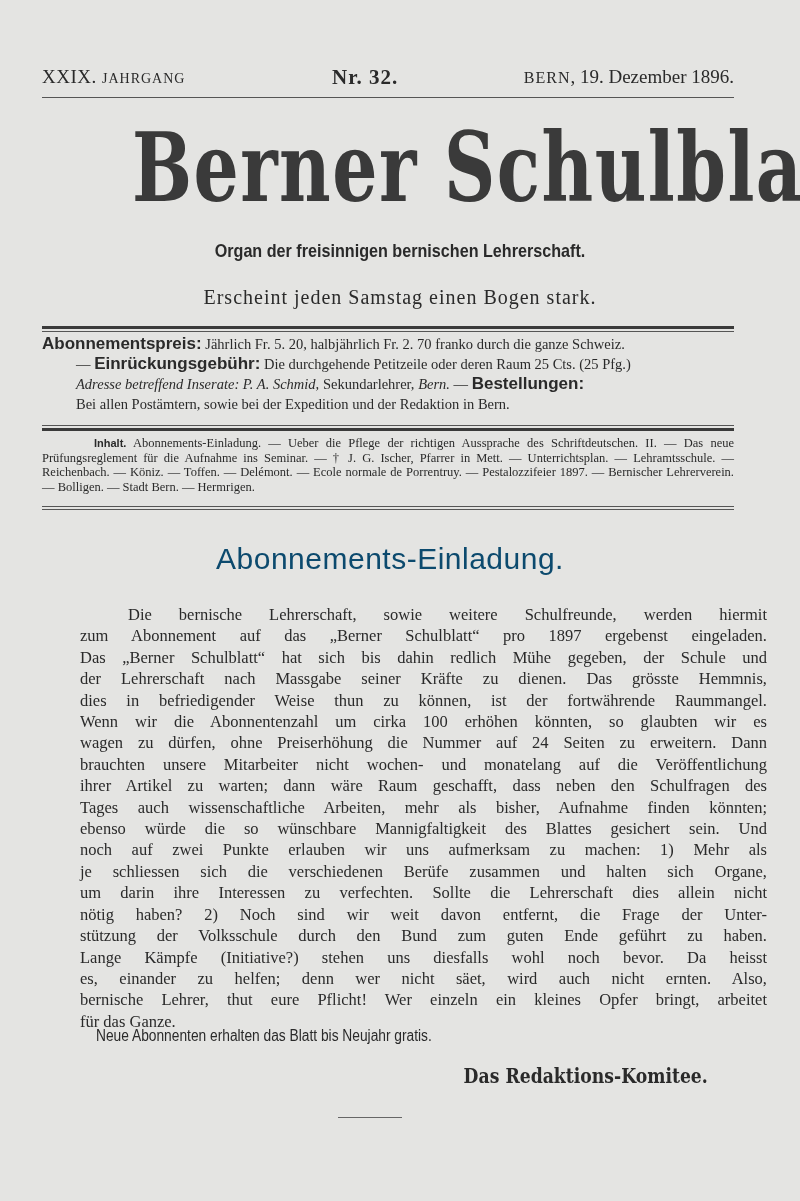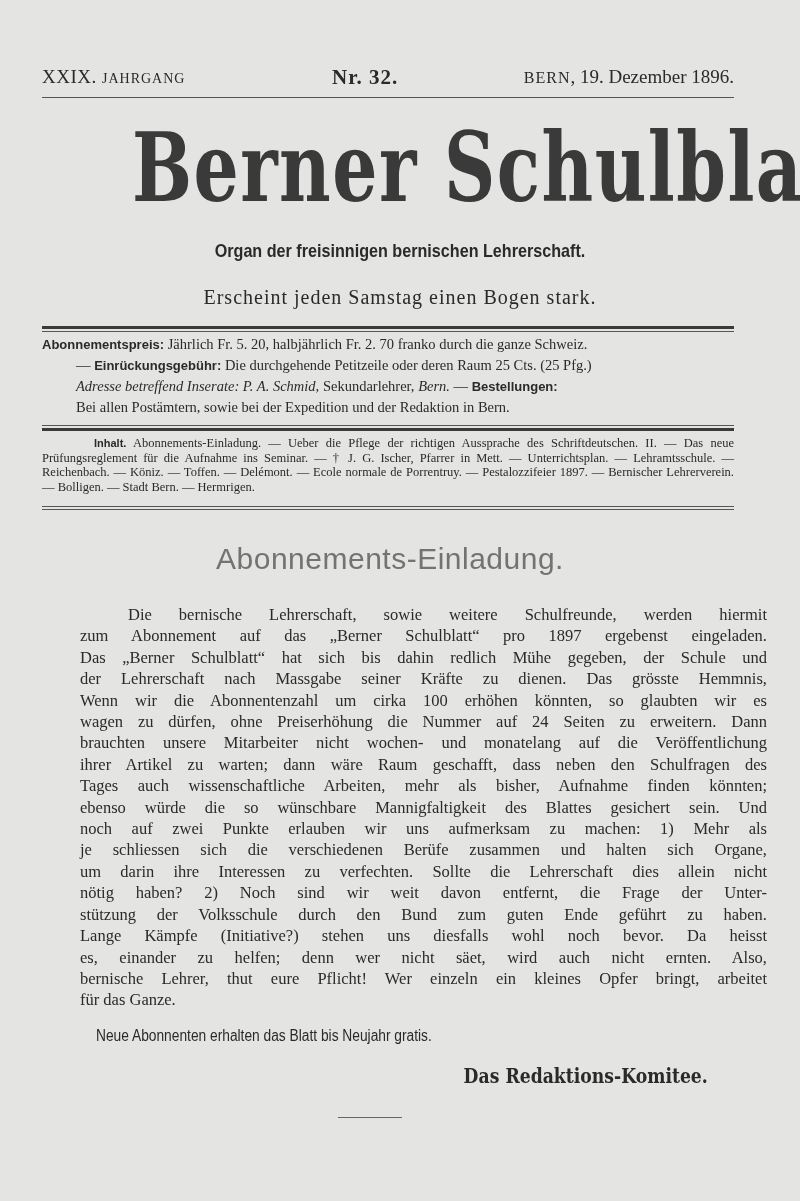"Abonnementspreis:" .info .b { font-size: 13px -> 17px }
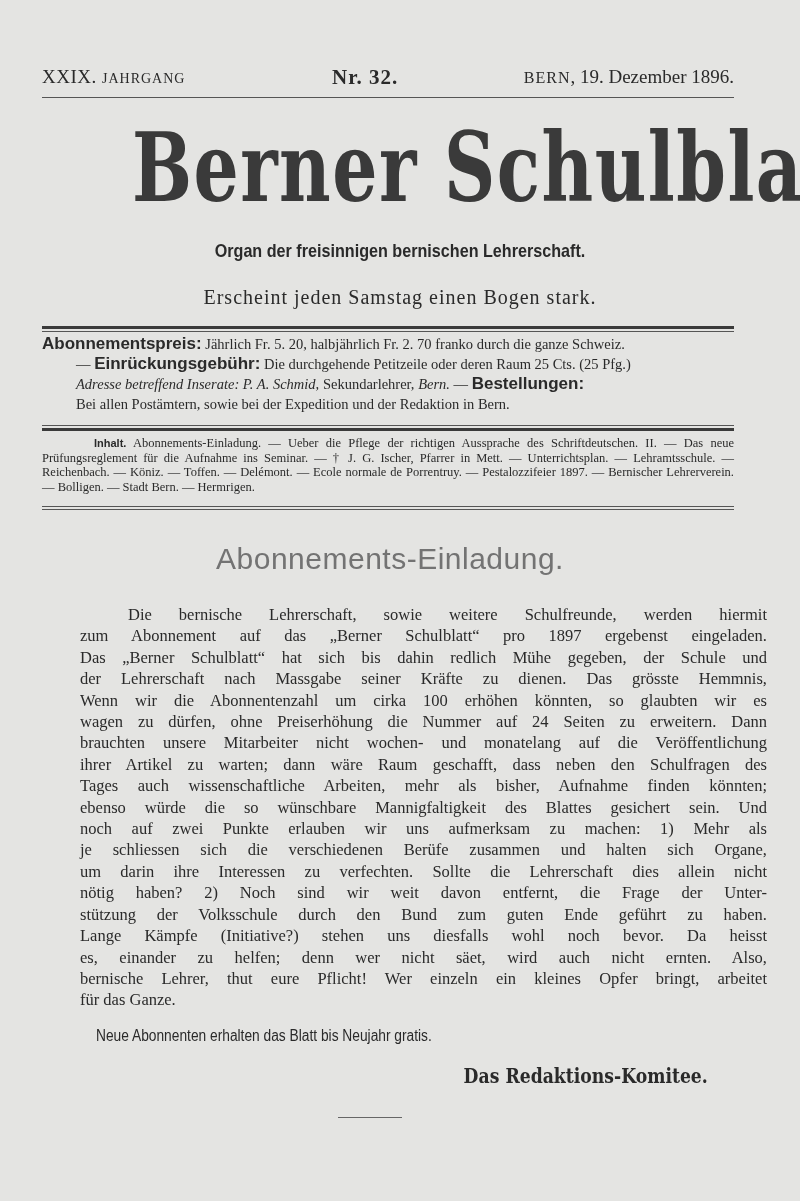"Abonnements-Einladung." .article-title { color: #737373 -> #0c4a6e }
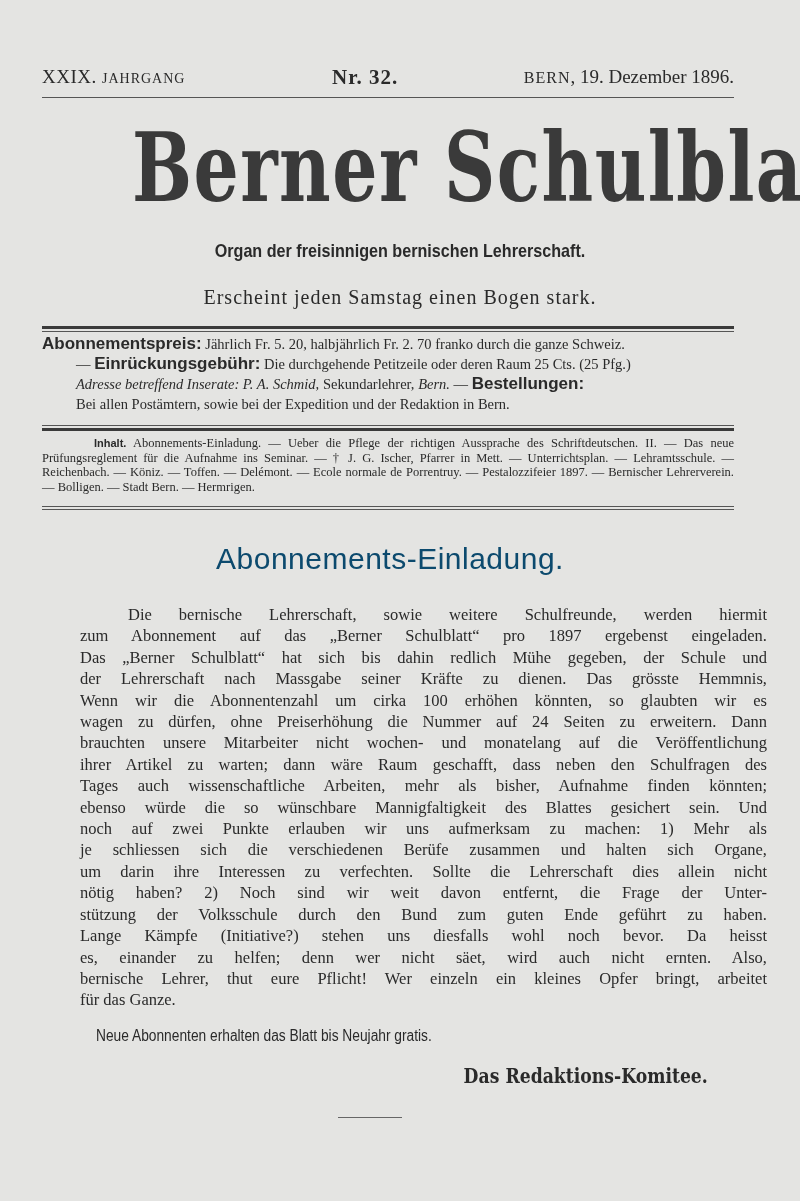"dies in befriedigender Weise thun" p { html: none -> <p>dies in befriedigender Weise thun zu können, ist der fortwährende Raummangel.</p> }
